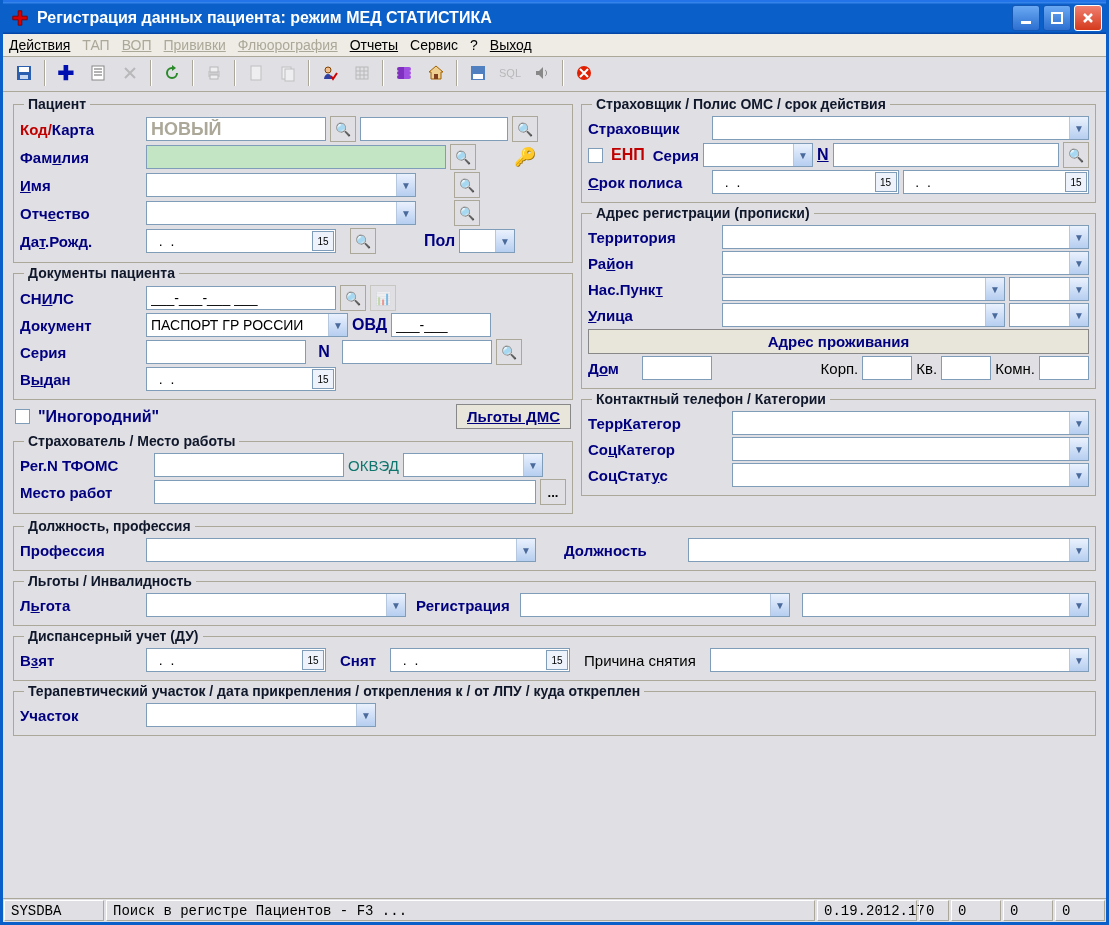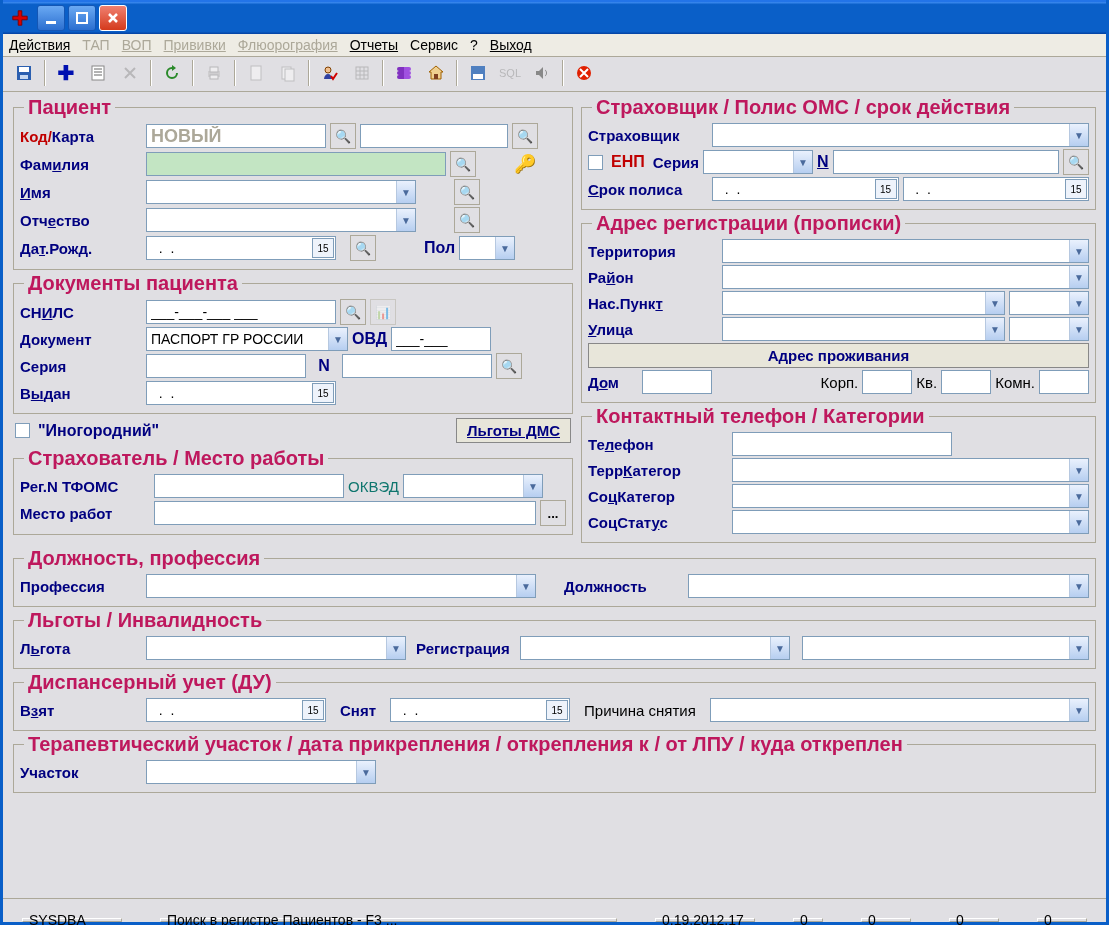"Регистрация данных пациента: режим МЕД" span.title { html: none -> <span>Регистрация данных пациента: режим МЕД СТАТИСТИКА</span> }
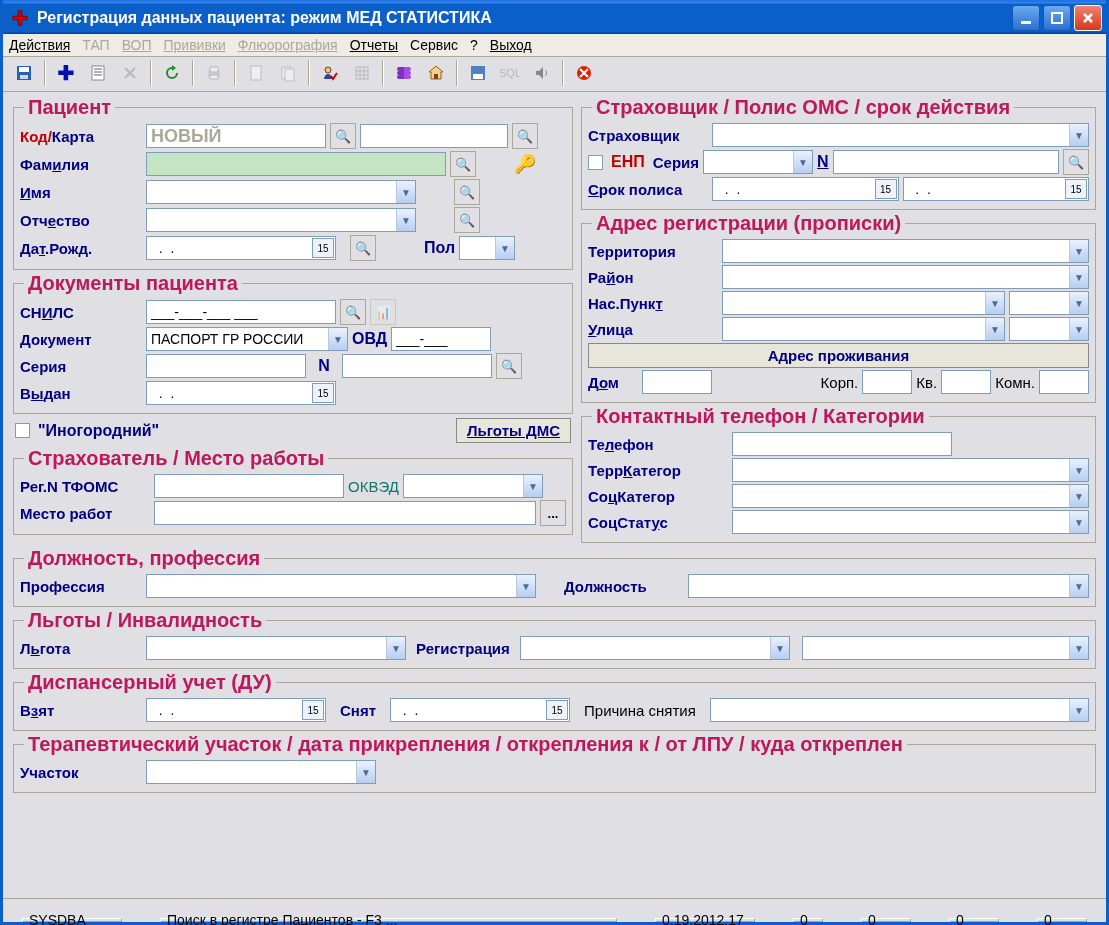"Пациент" fieldset.group > legend { color: #be185d -> #0f172a; font-size: 20px -> 14px }
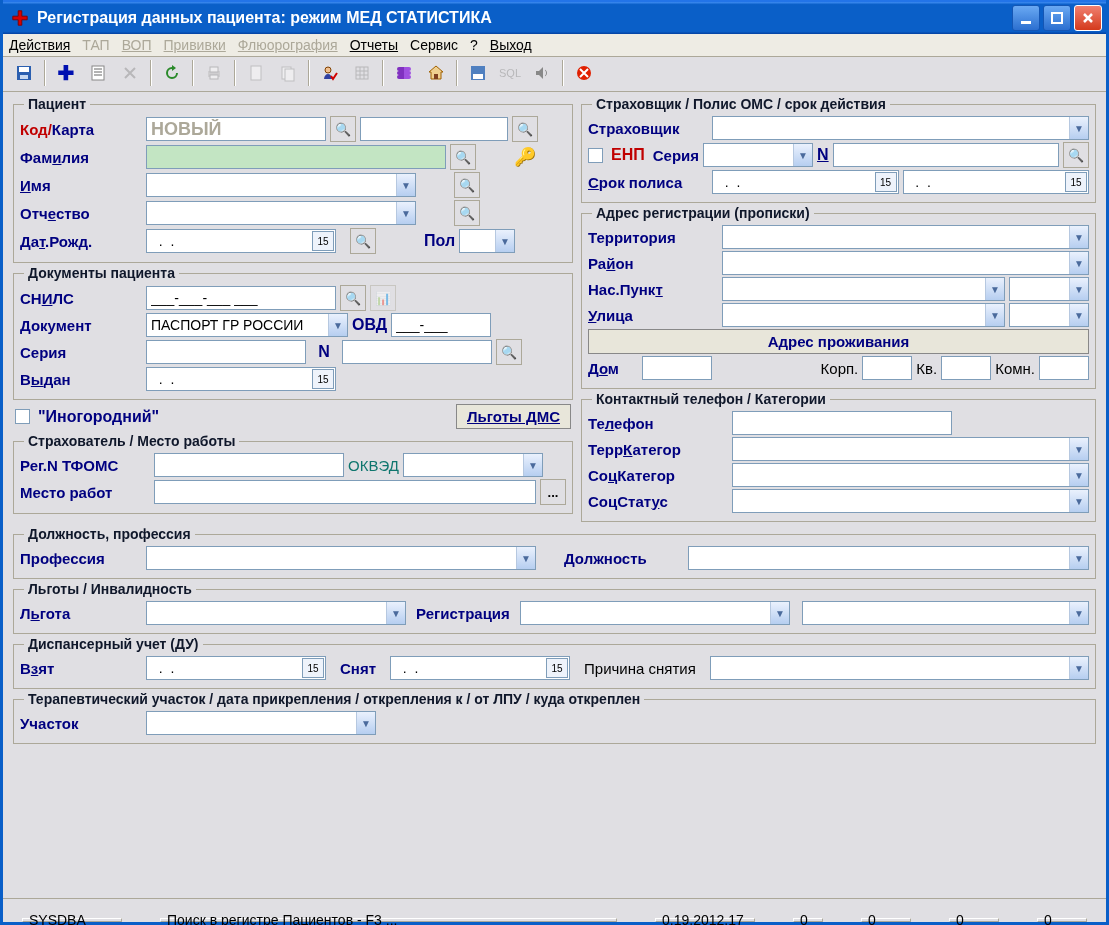"Телефон" div.row { html: <div> <div><span>Те<span>л</span>ефон</span></div> <input> </div> -> none }
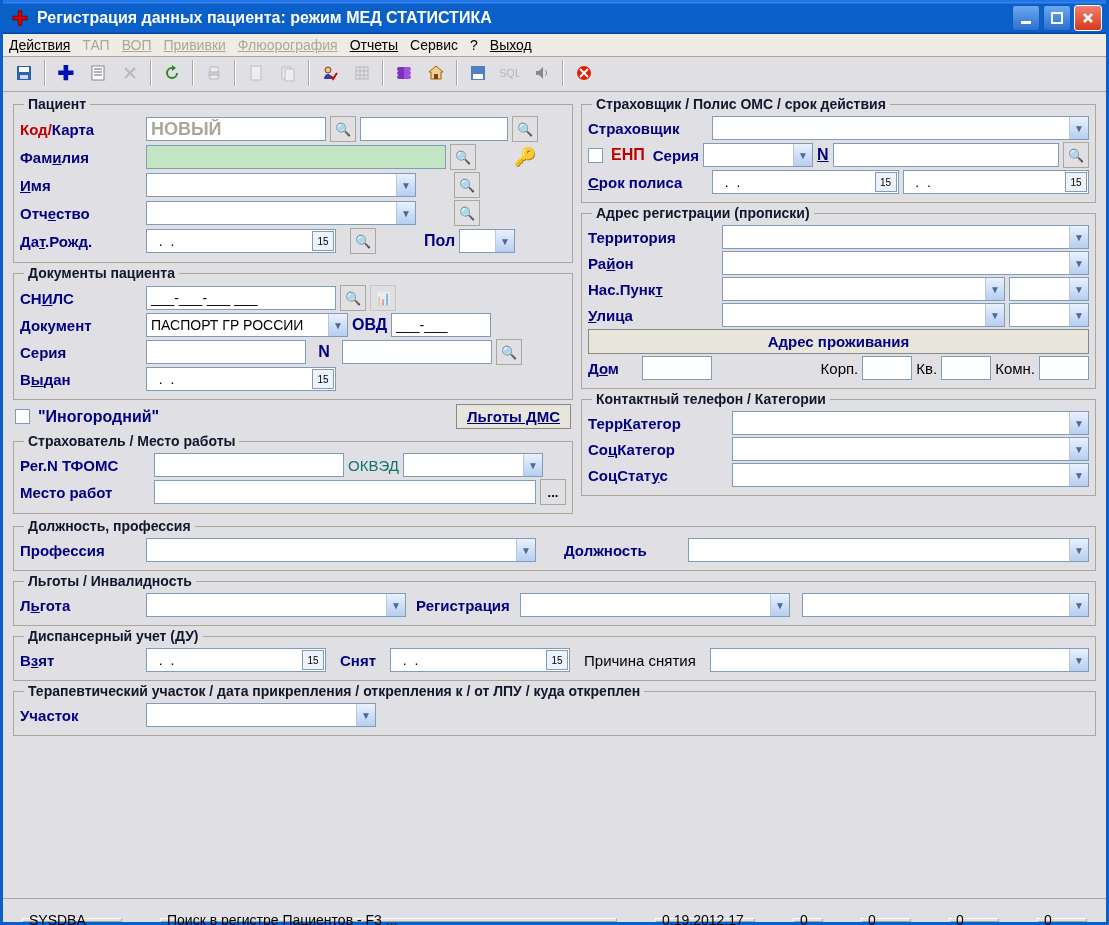"SYSDBA" .sbcell { font-family: none -> Liberation Mono, monospace; margin: 19px -> 1px }
